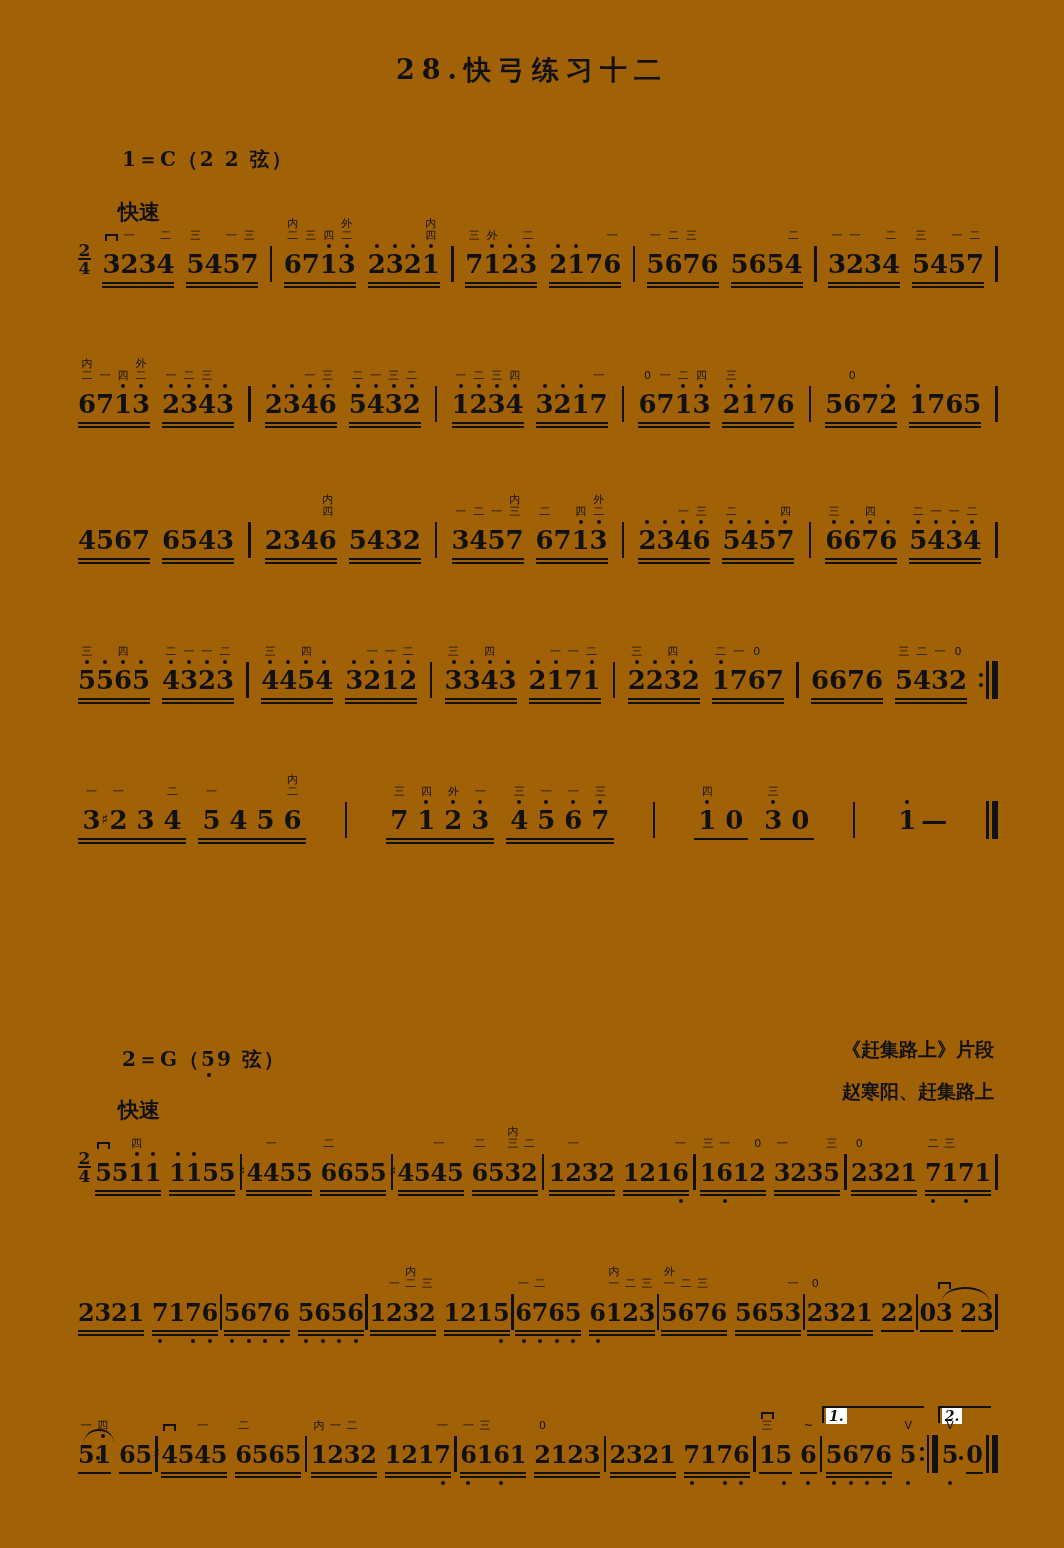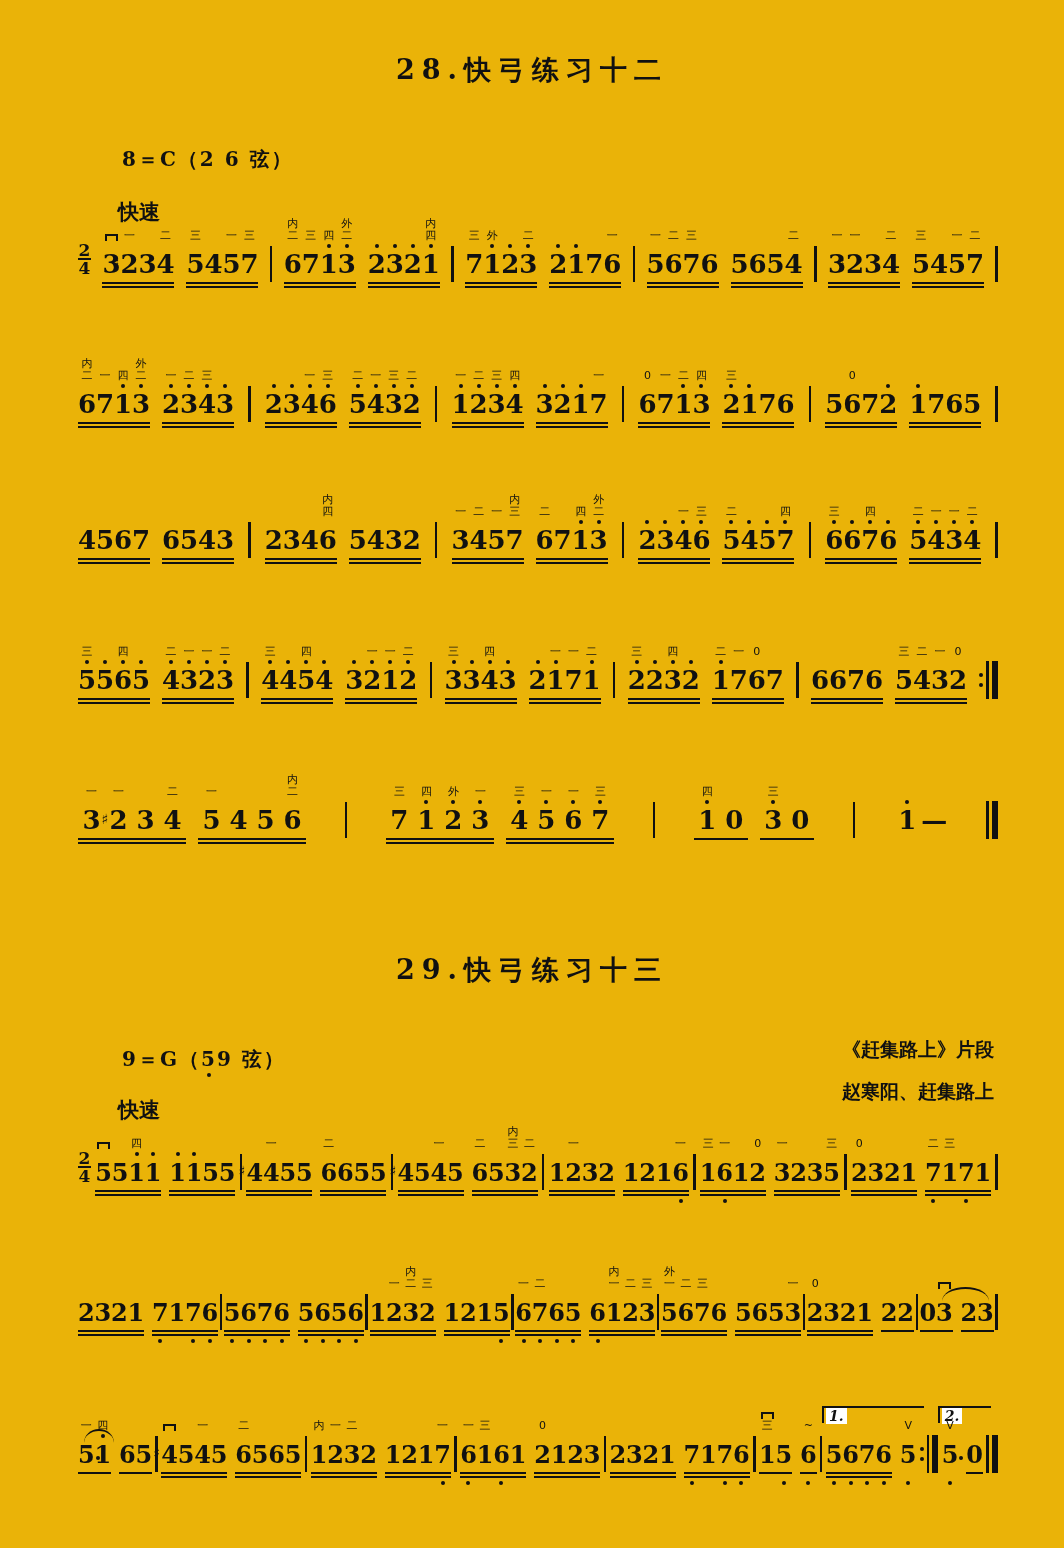"28.快弓练习十二" .page { background: #eab308 -> #a16207 }
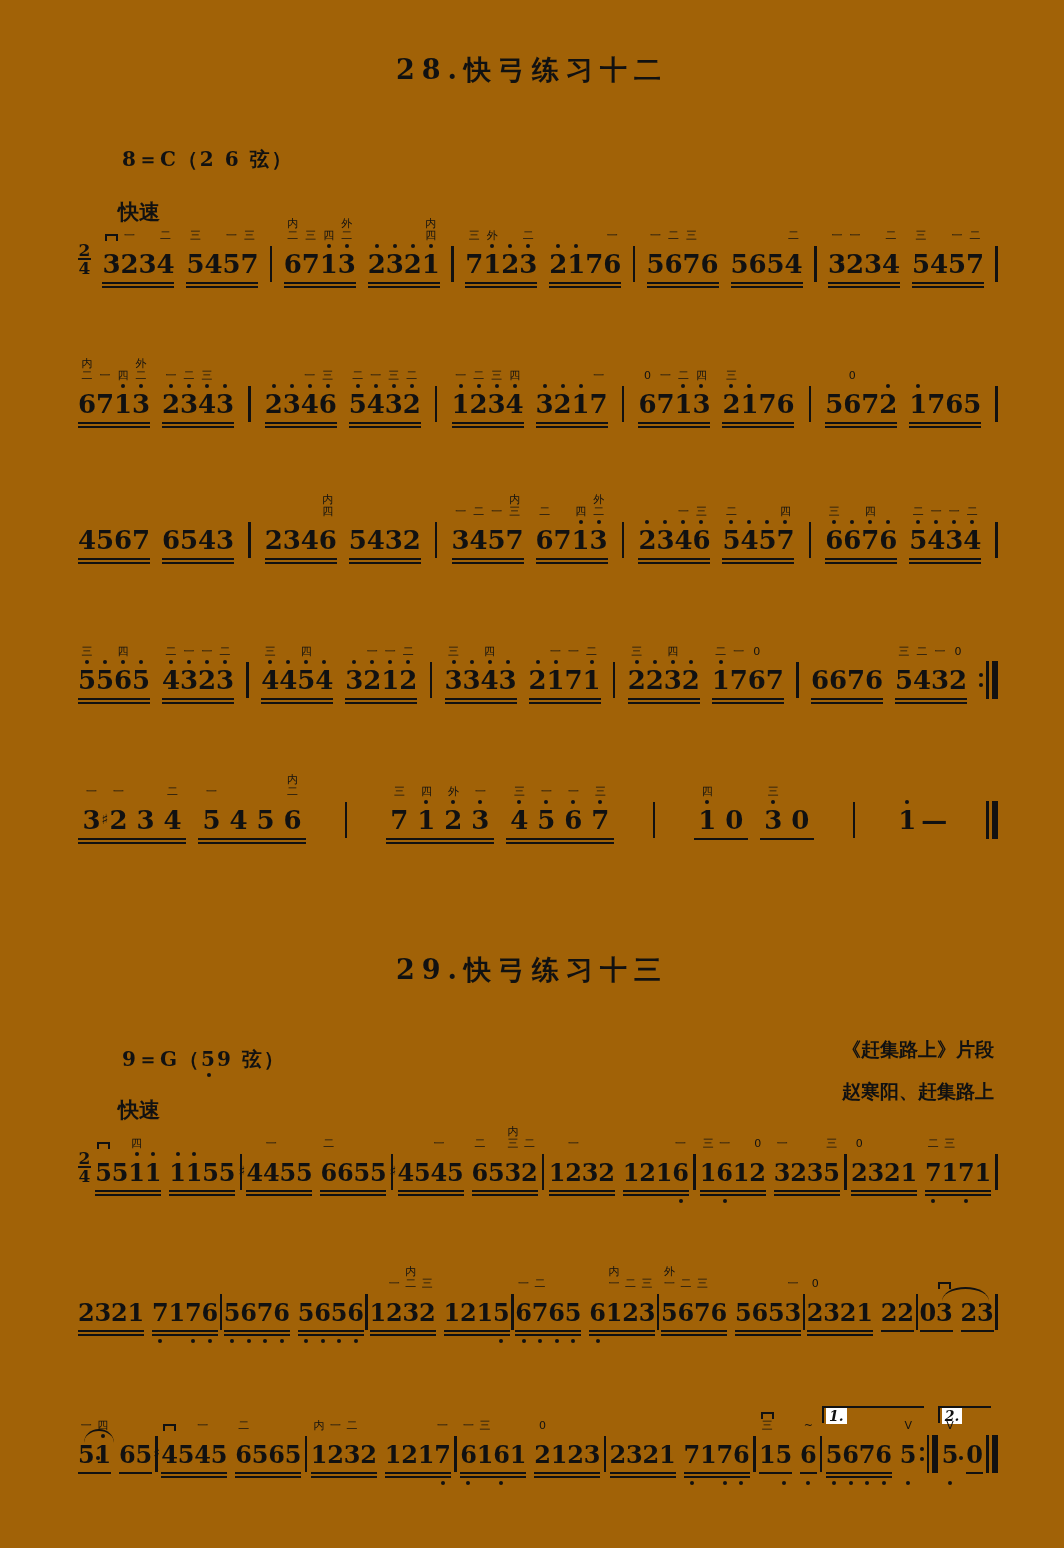"8＝C（2 6 弦）" div.keyline { text: 8＝C（2 6 -> 1＝C（2 2 }
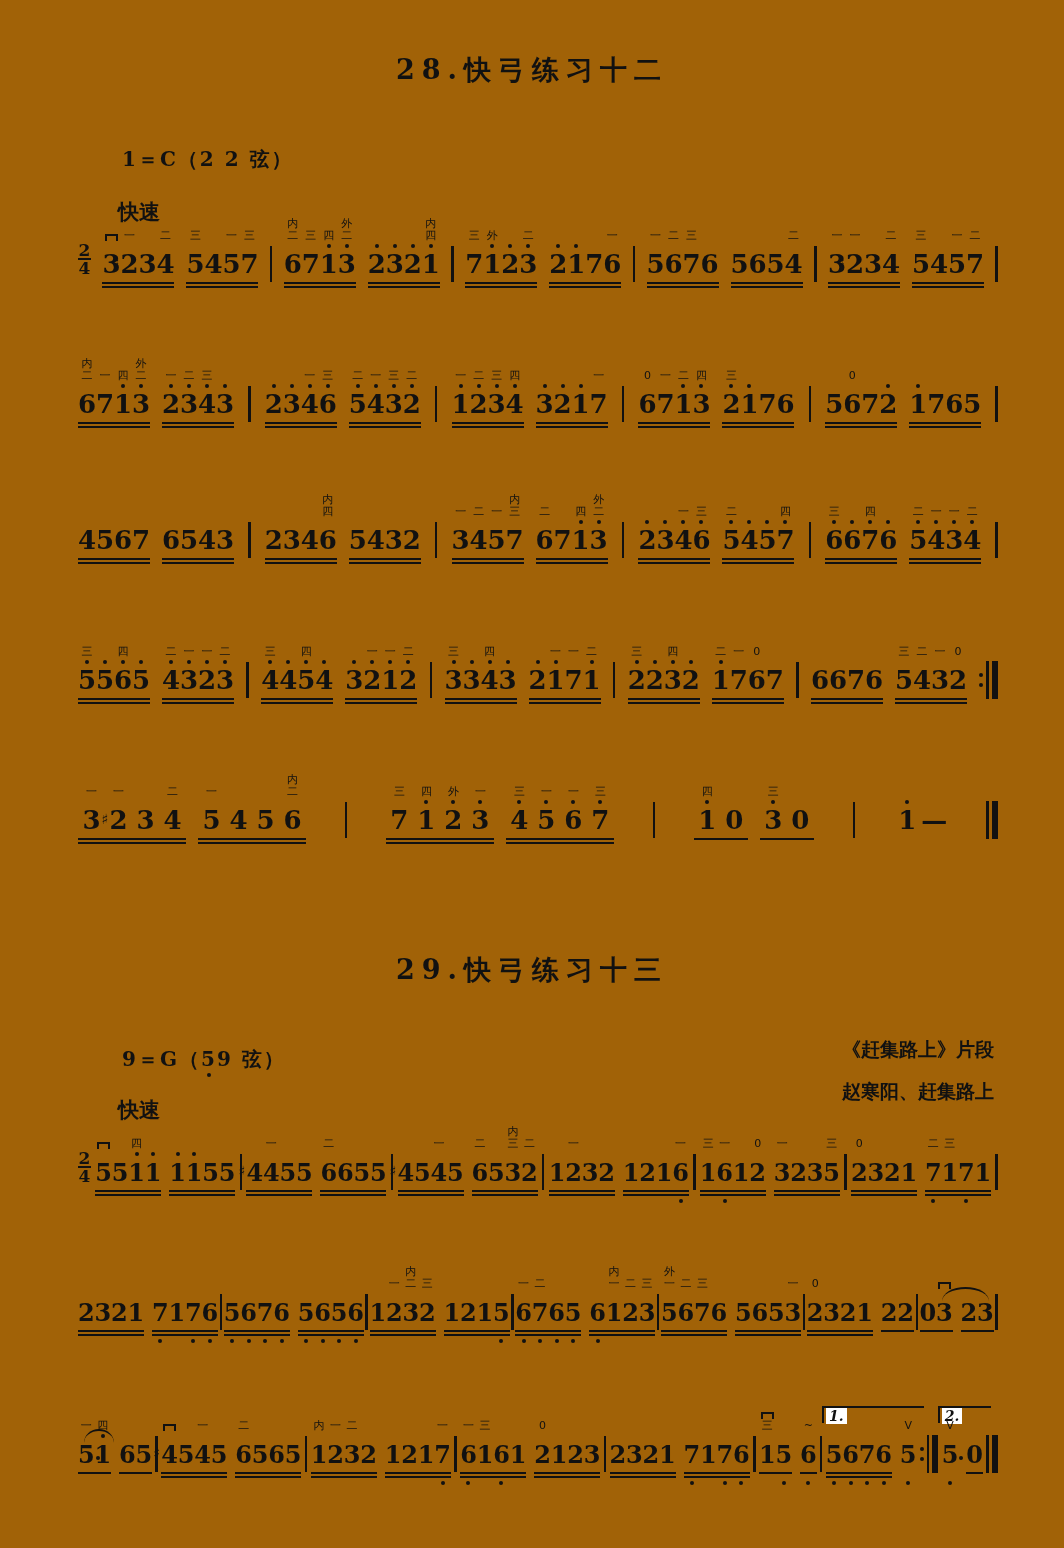"29.快弓练习十三" div.title { html: <div>29.快弓练习十三</div> -> none }
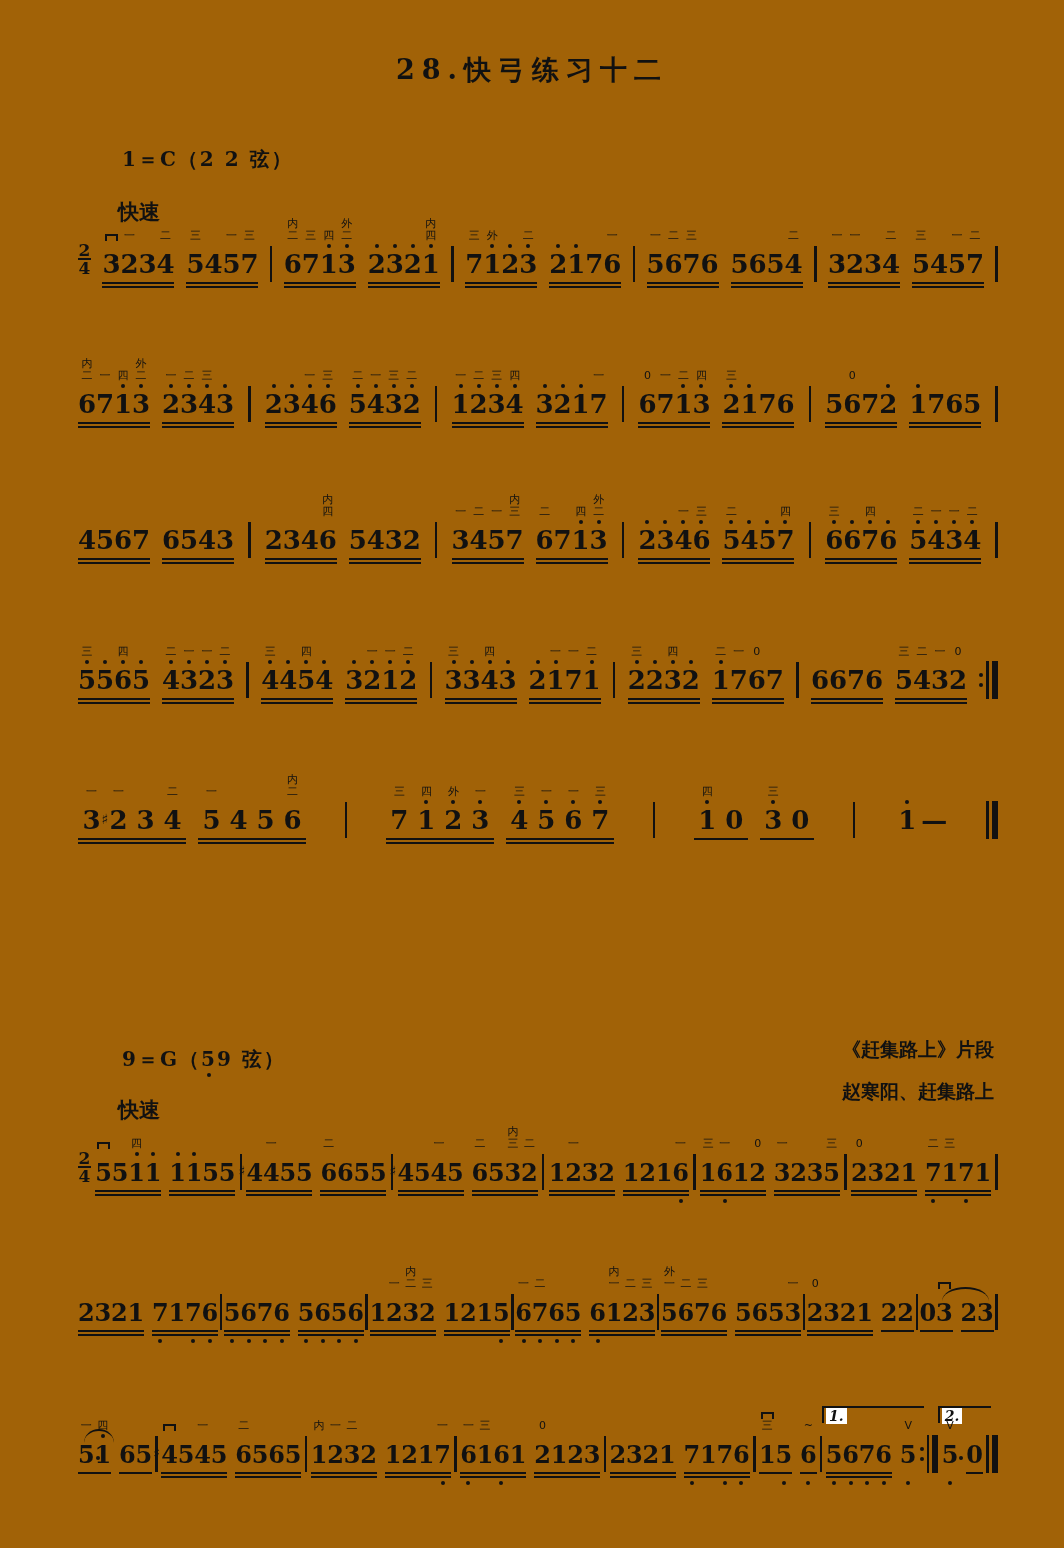"9＝G（" span { text: 9 -> 2 }
